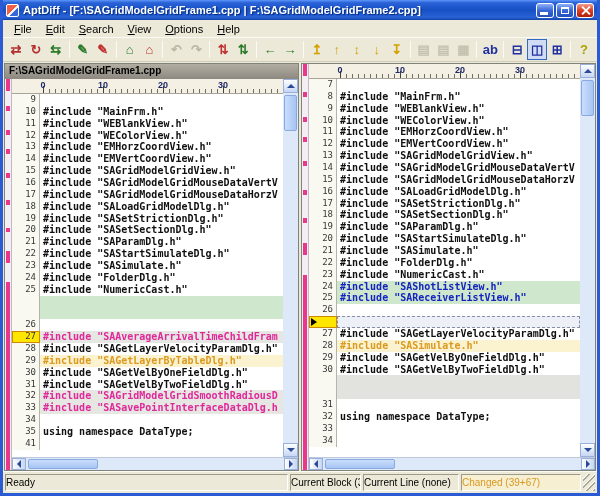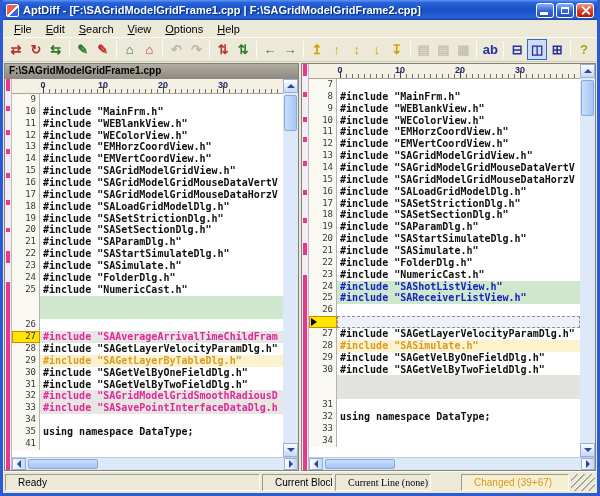"Ready" .seg { padding: 2px 12px -> 2px 0 }
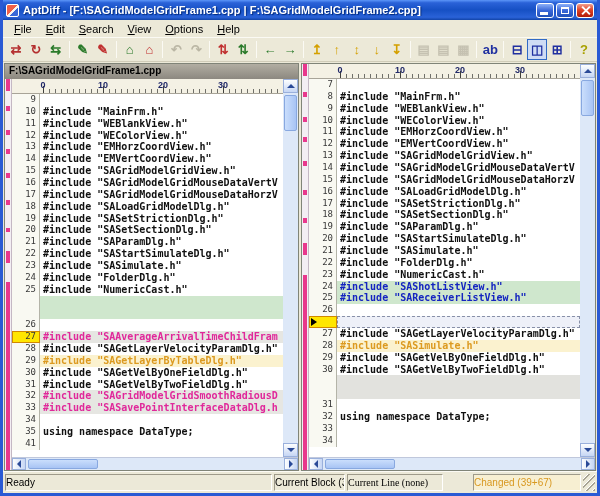"Current Line (none)" .seg2 { font-family: Liberation Serif, serif -> none }
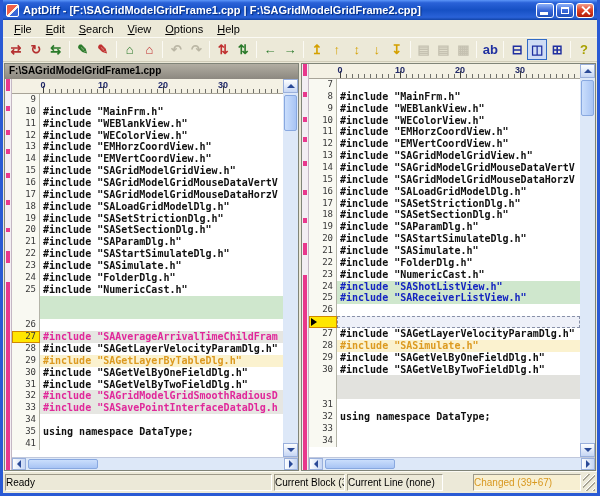"Changed (39+67)" .seg5 { margin-left: 28px -> none; width: 108px -> 120px }
